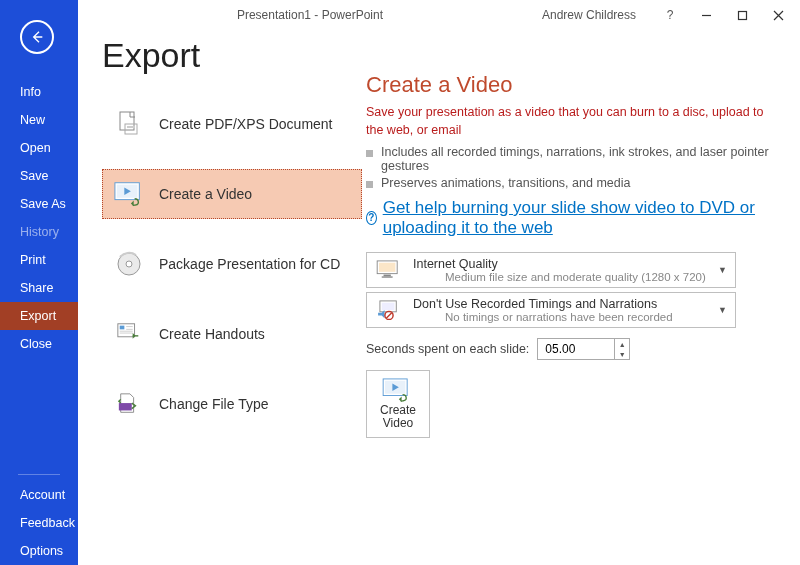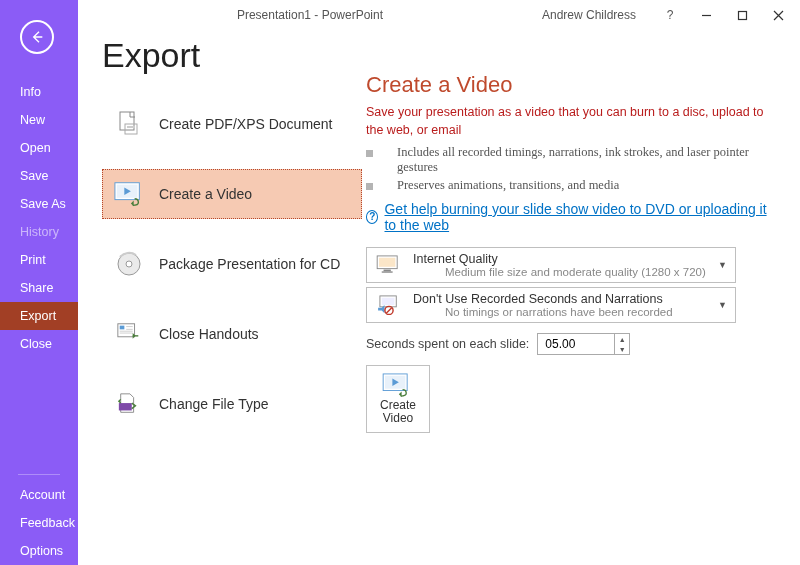"Info" .sidebar { background: #8b5cf6 -> #1d4ed8 }
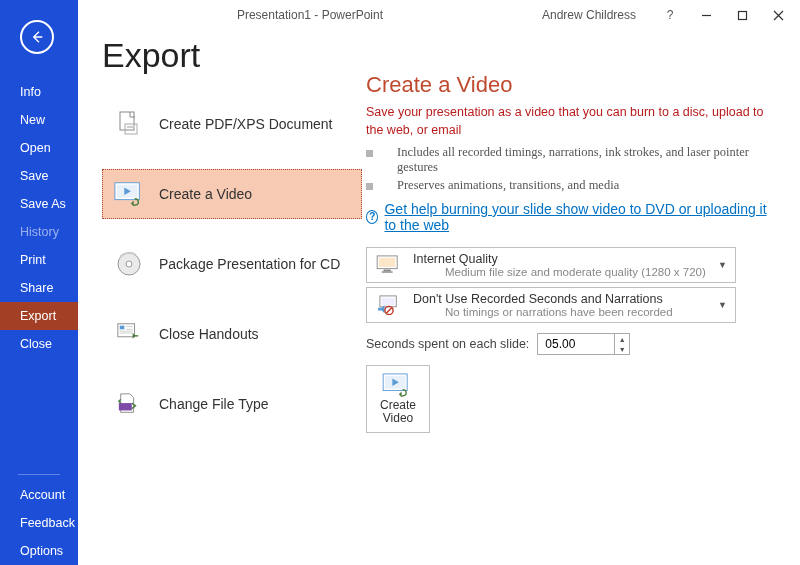"Includes all recorded timings," .bul { font-family: Liberation Serif, serif -> none; gap: 24px -> 8px }
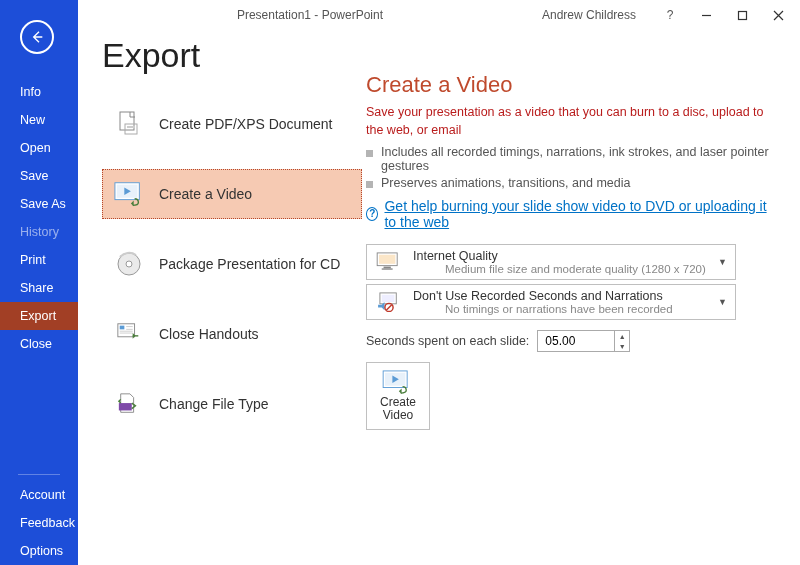"Get help burning your slide" .link { font-size: 14px -> 17px }
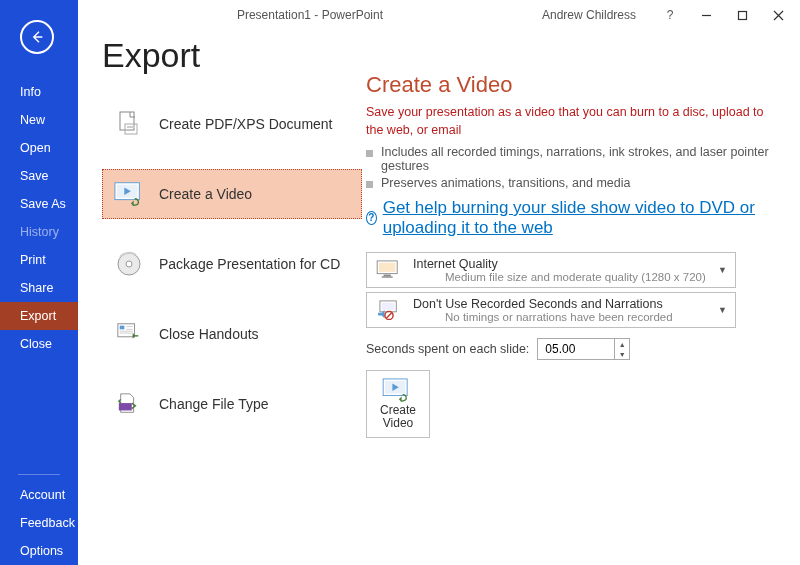"Don't Use Recorded Seconds and" div.dd-title { text: Seconds -> Timings }
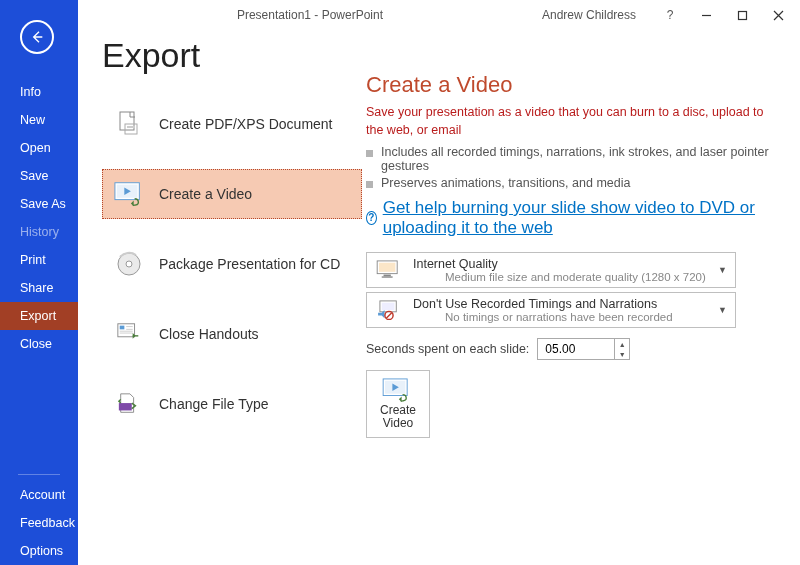"Close Handouts" span { text: Close -> Create }
